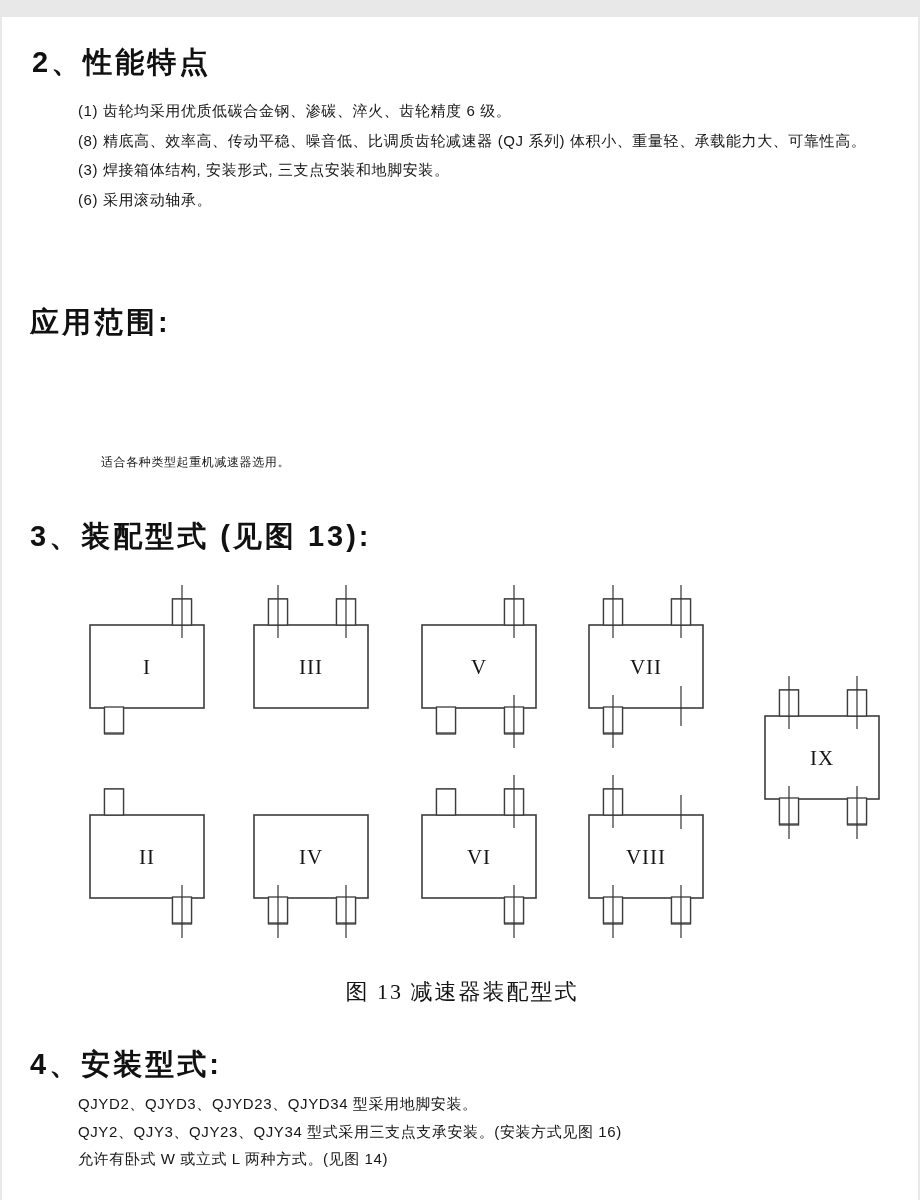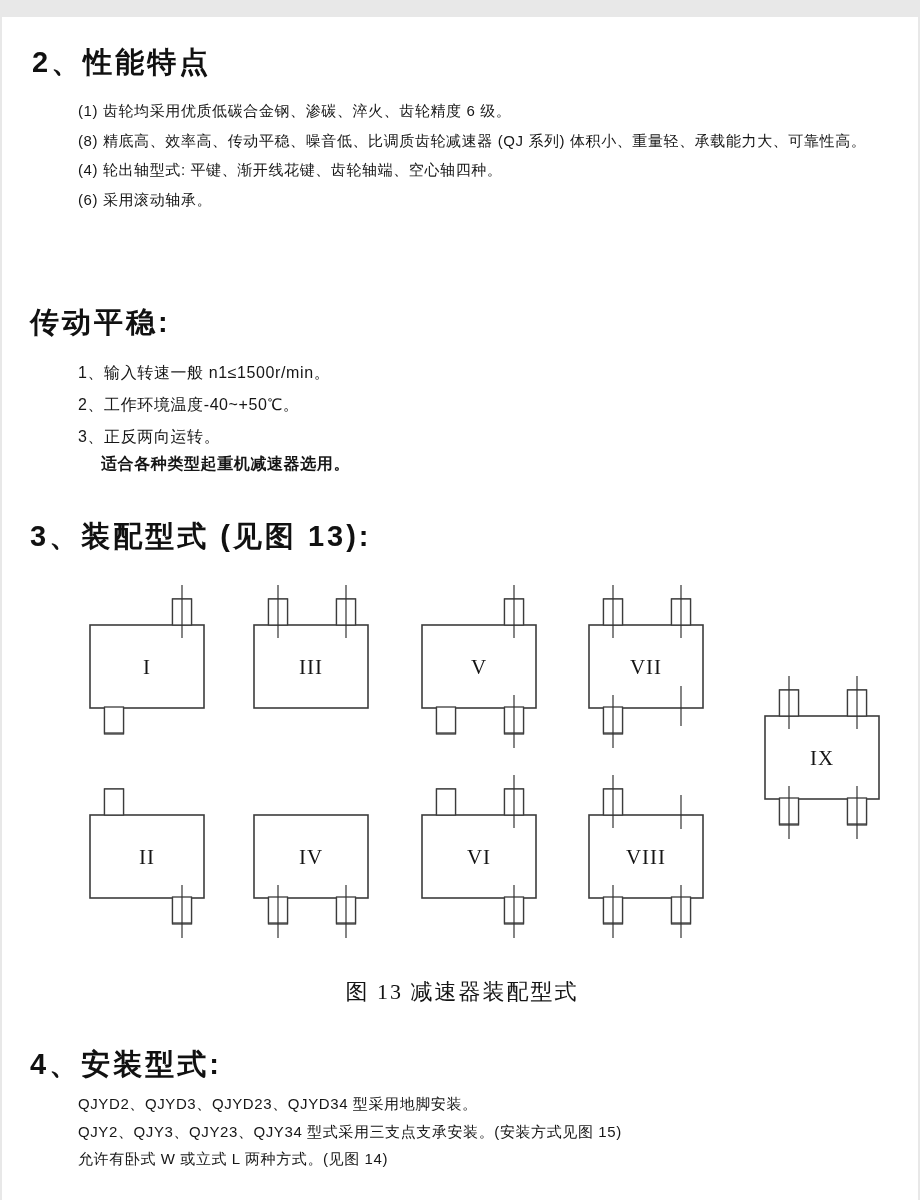"(3) 焊接箱体结构, 安装形式, 三支点安装和地脚安装。" div.body-line { html: none -> <div>(3) 焊接箱体结构, 安装形式, 三支点安装和地脚安装。</div> }
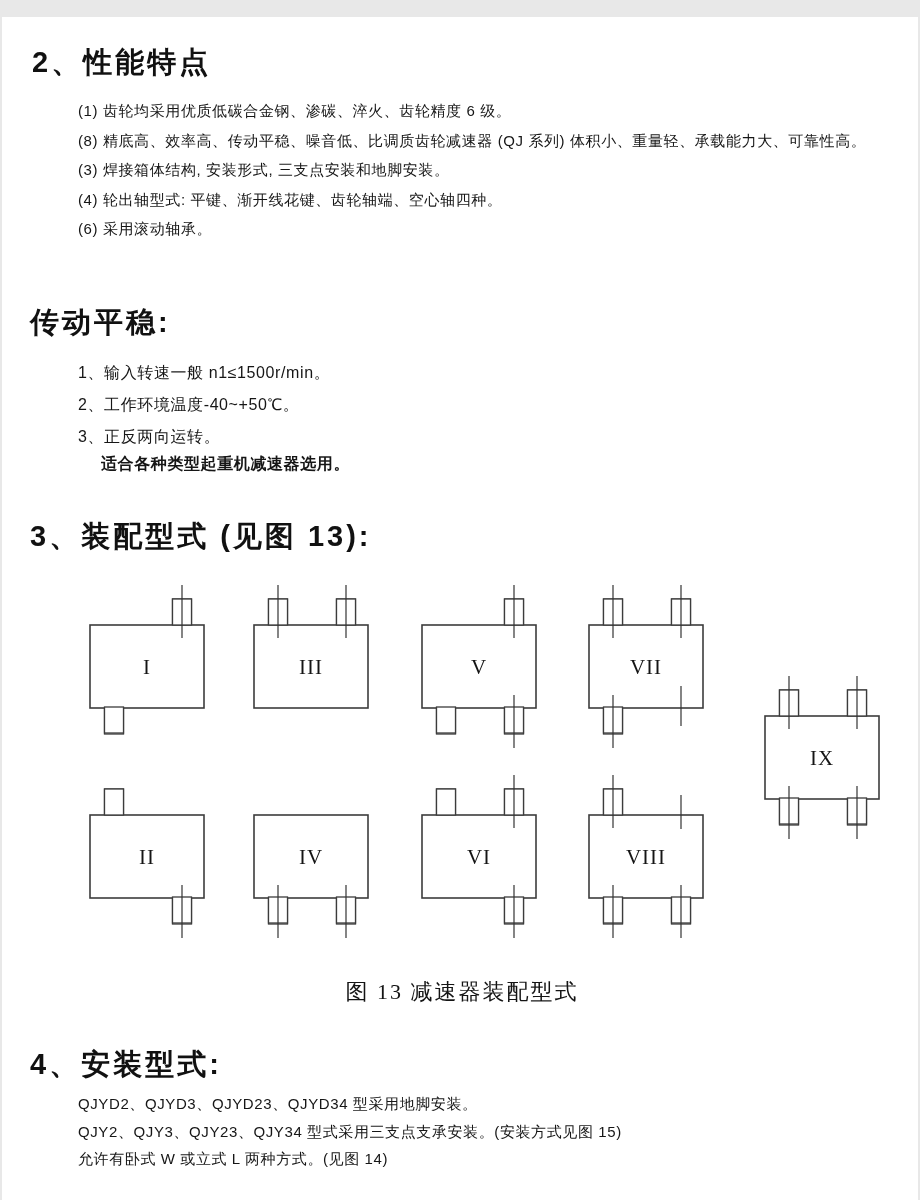"(4) 轮出轴型式: 平键、渐开线花键、齿轮轴端、空心轴四种。" div.body-line { html: <div>(4) 轮出轴型式: 平键、渐开线花键、齿轮轴端、空心轴四种。</div> -> none }
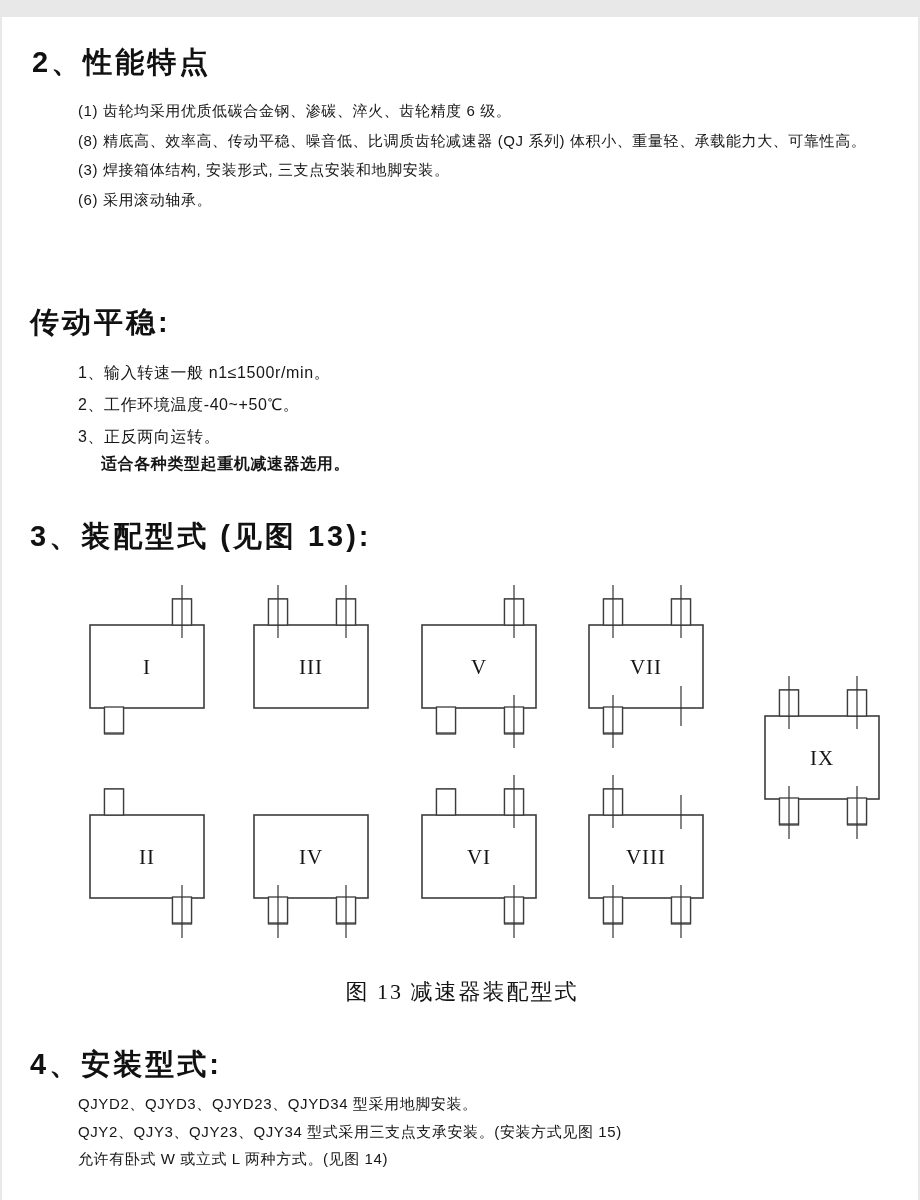"传动平稳:" div.abs { text: 传动平稳 -> 应用范围 }
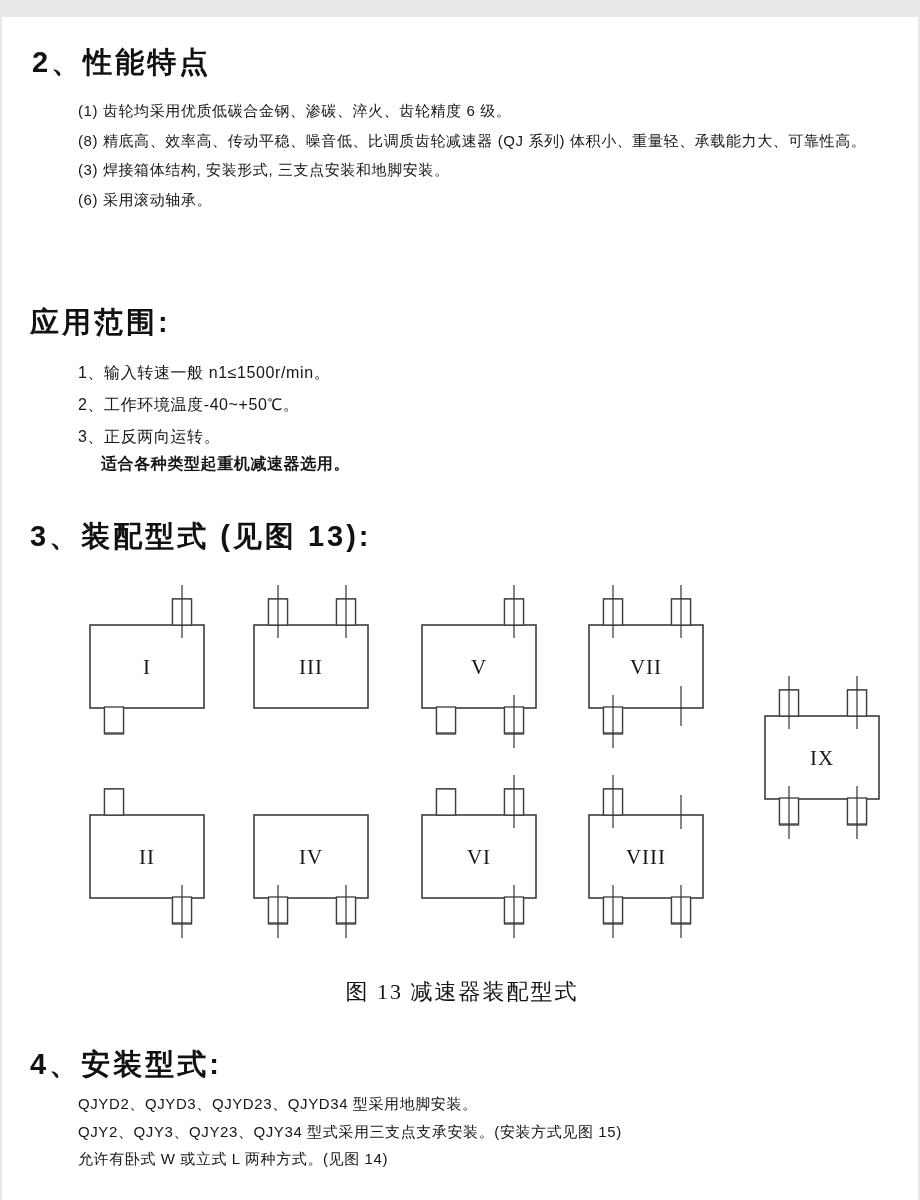"1、输入转速一般 n1≤1500r/min。" div.abs { html: <div> <div>1、输入转速一般 n1≤1500r/min。</div> <div>2、工作环境温度-40~+50℃。</div> <div>3、正反两向运转。</div> </div> -> none }
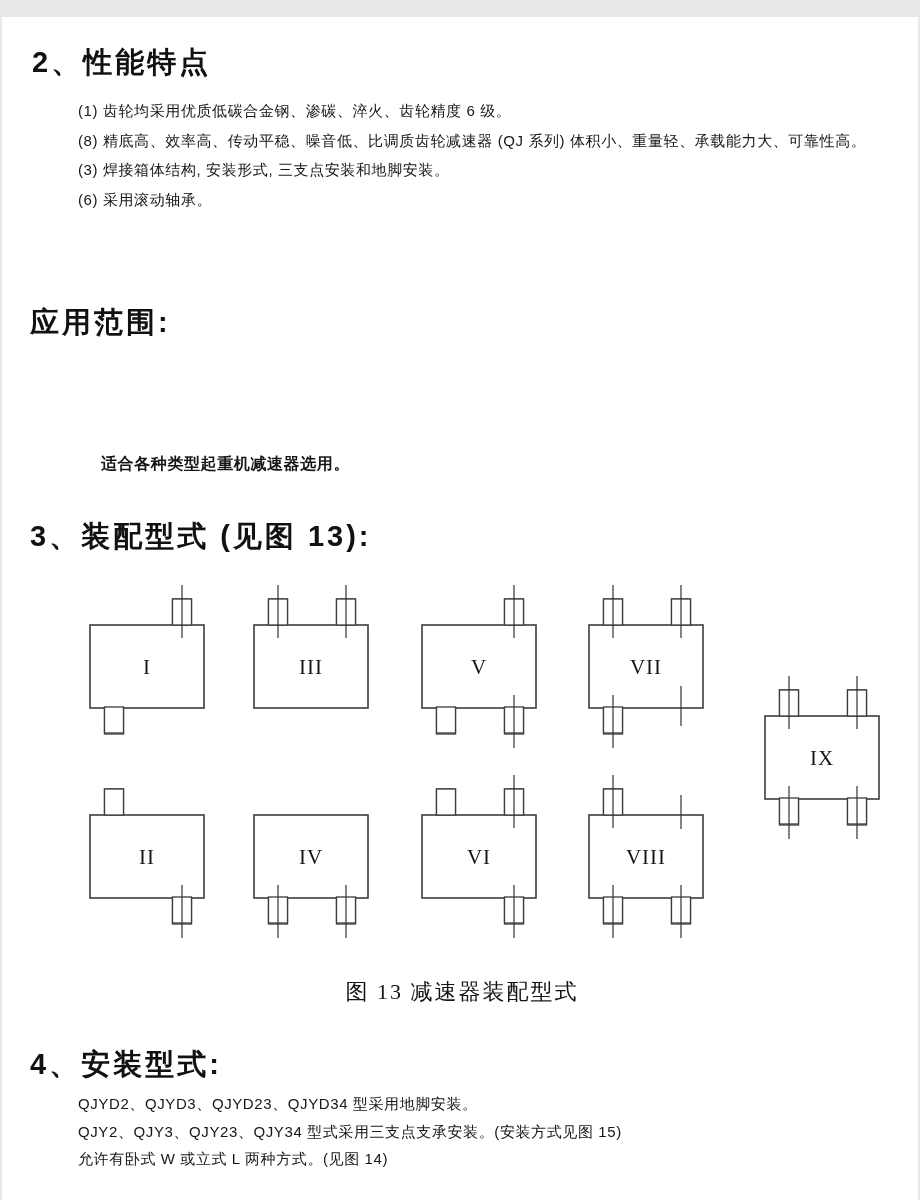"适合各种类型起重机减速器选用。" div.abs { font-size: 16px -> 12px; font-weight: bold -> none }
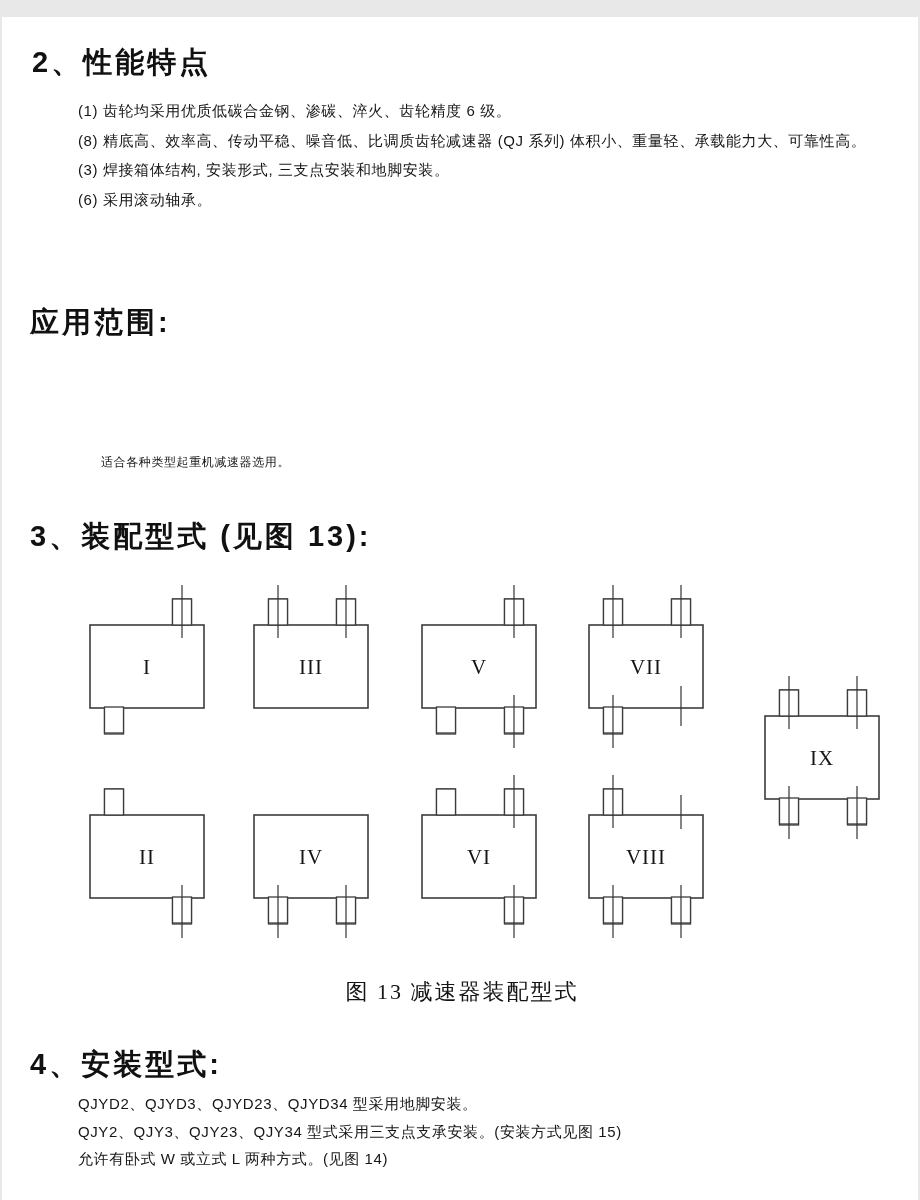"QJY2、QJY3、QJY23、QJY34" div.body-line { text: 15 -> 16 }
